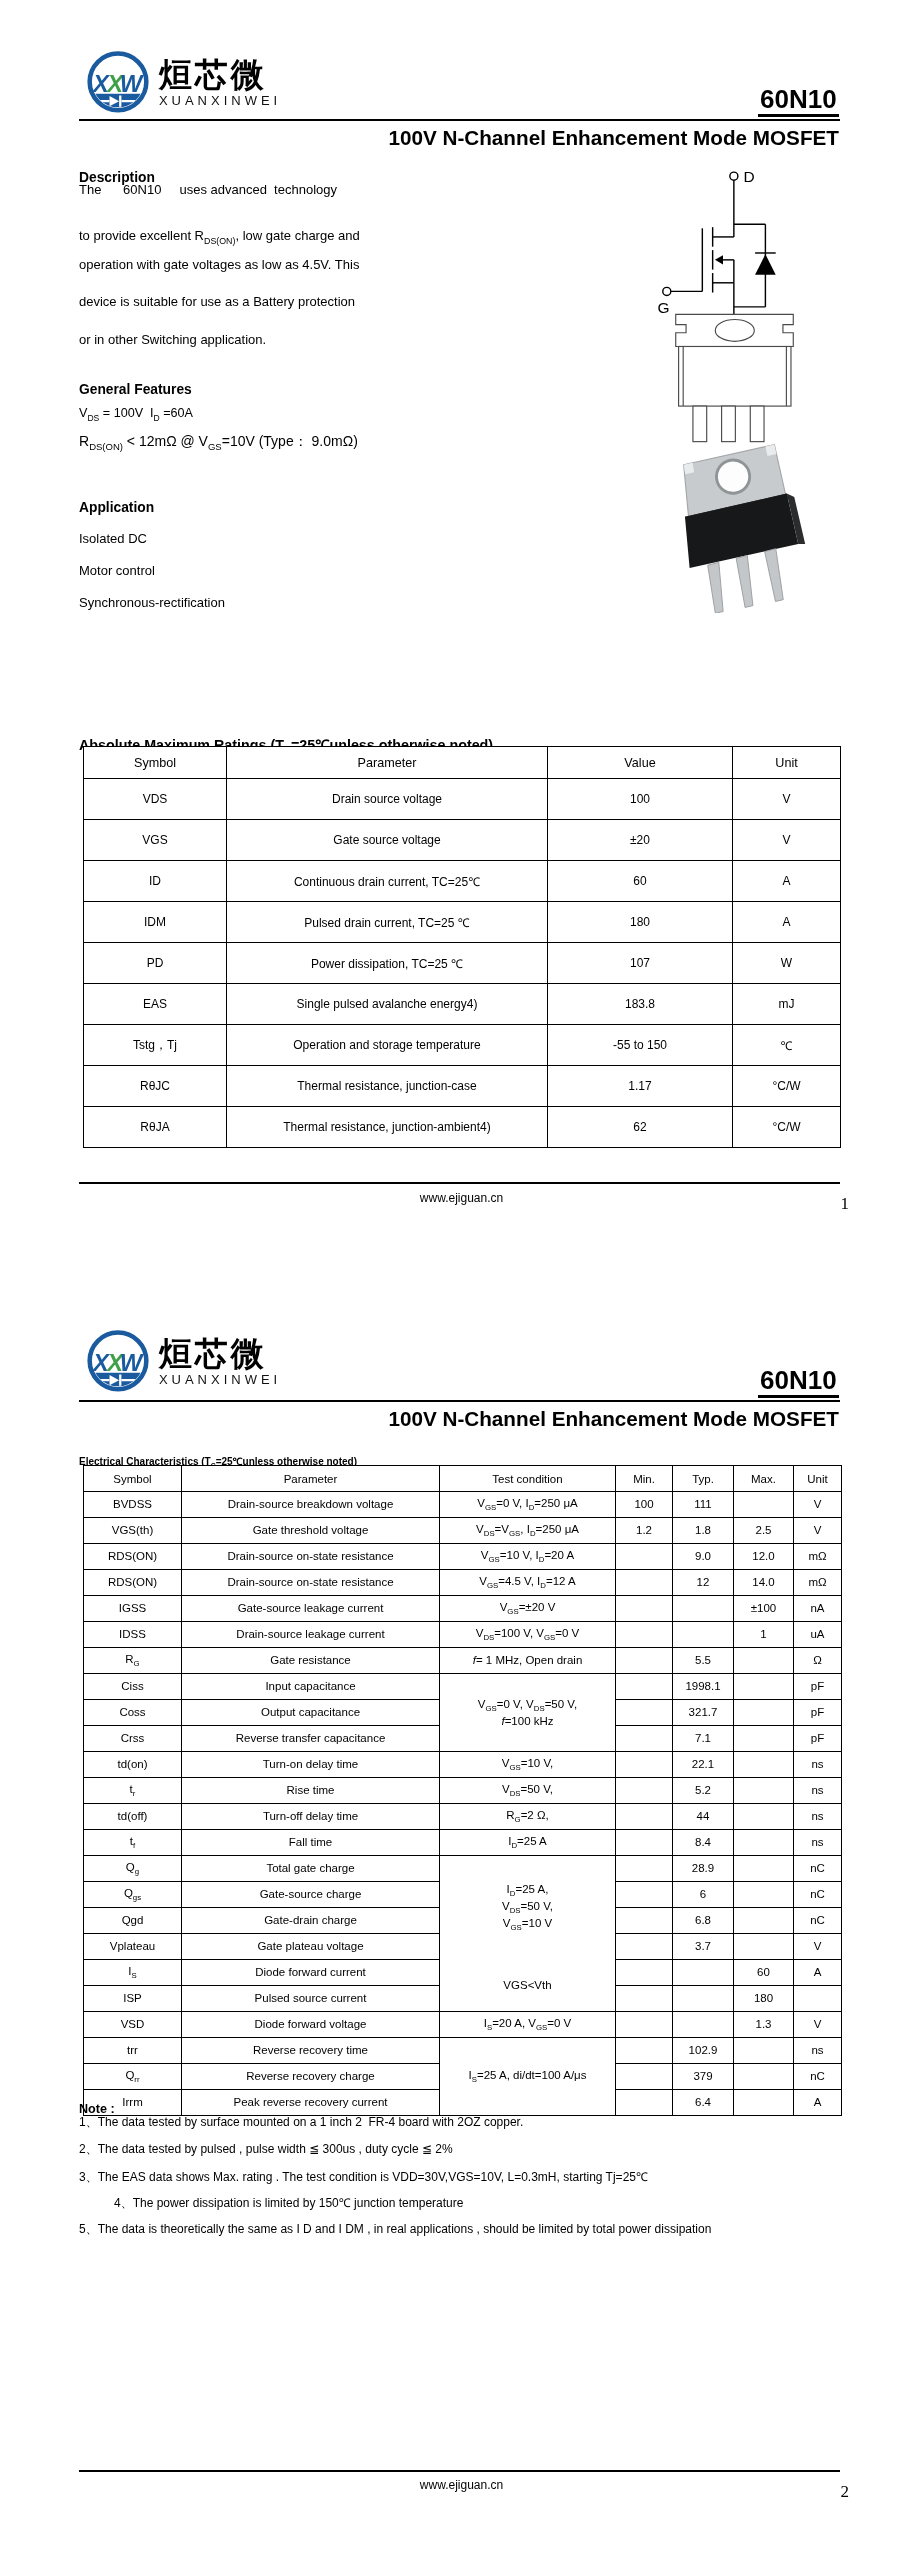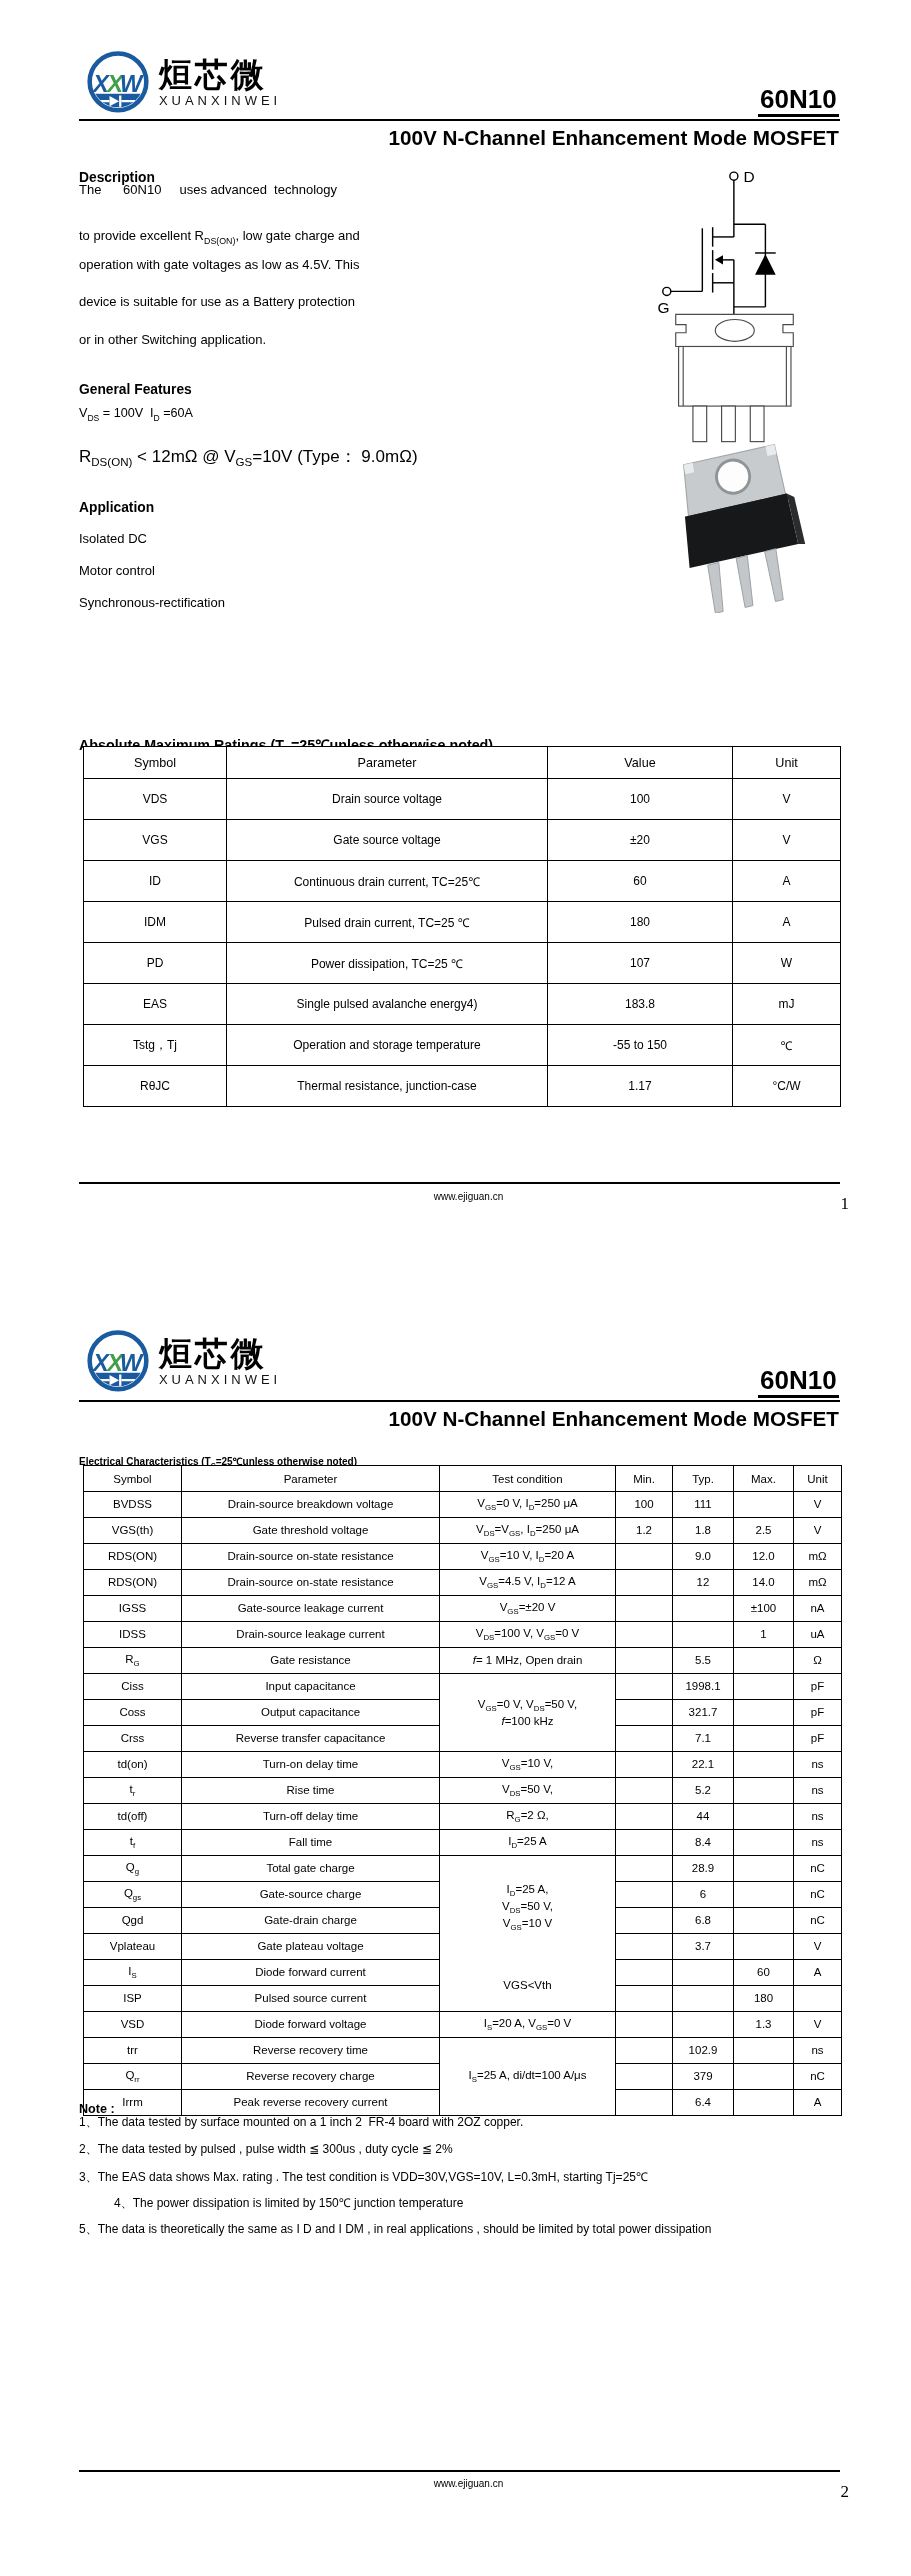"RDS(ON) < 12mΩ @ VGS=10V" div.body-line { font-size: 17px -> 14px; top: 445px -> 433px }
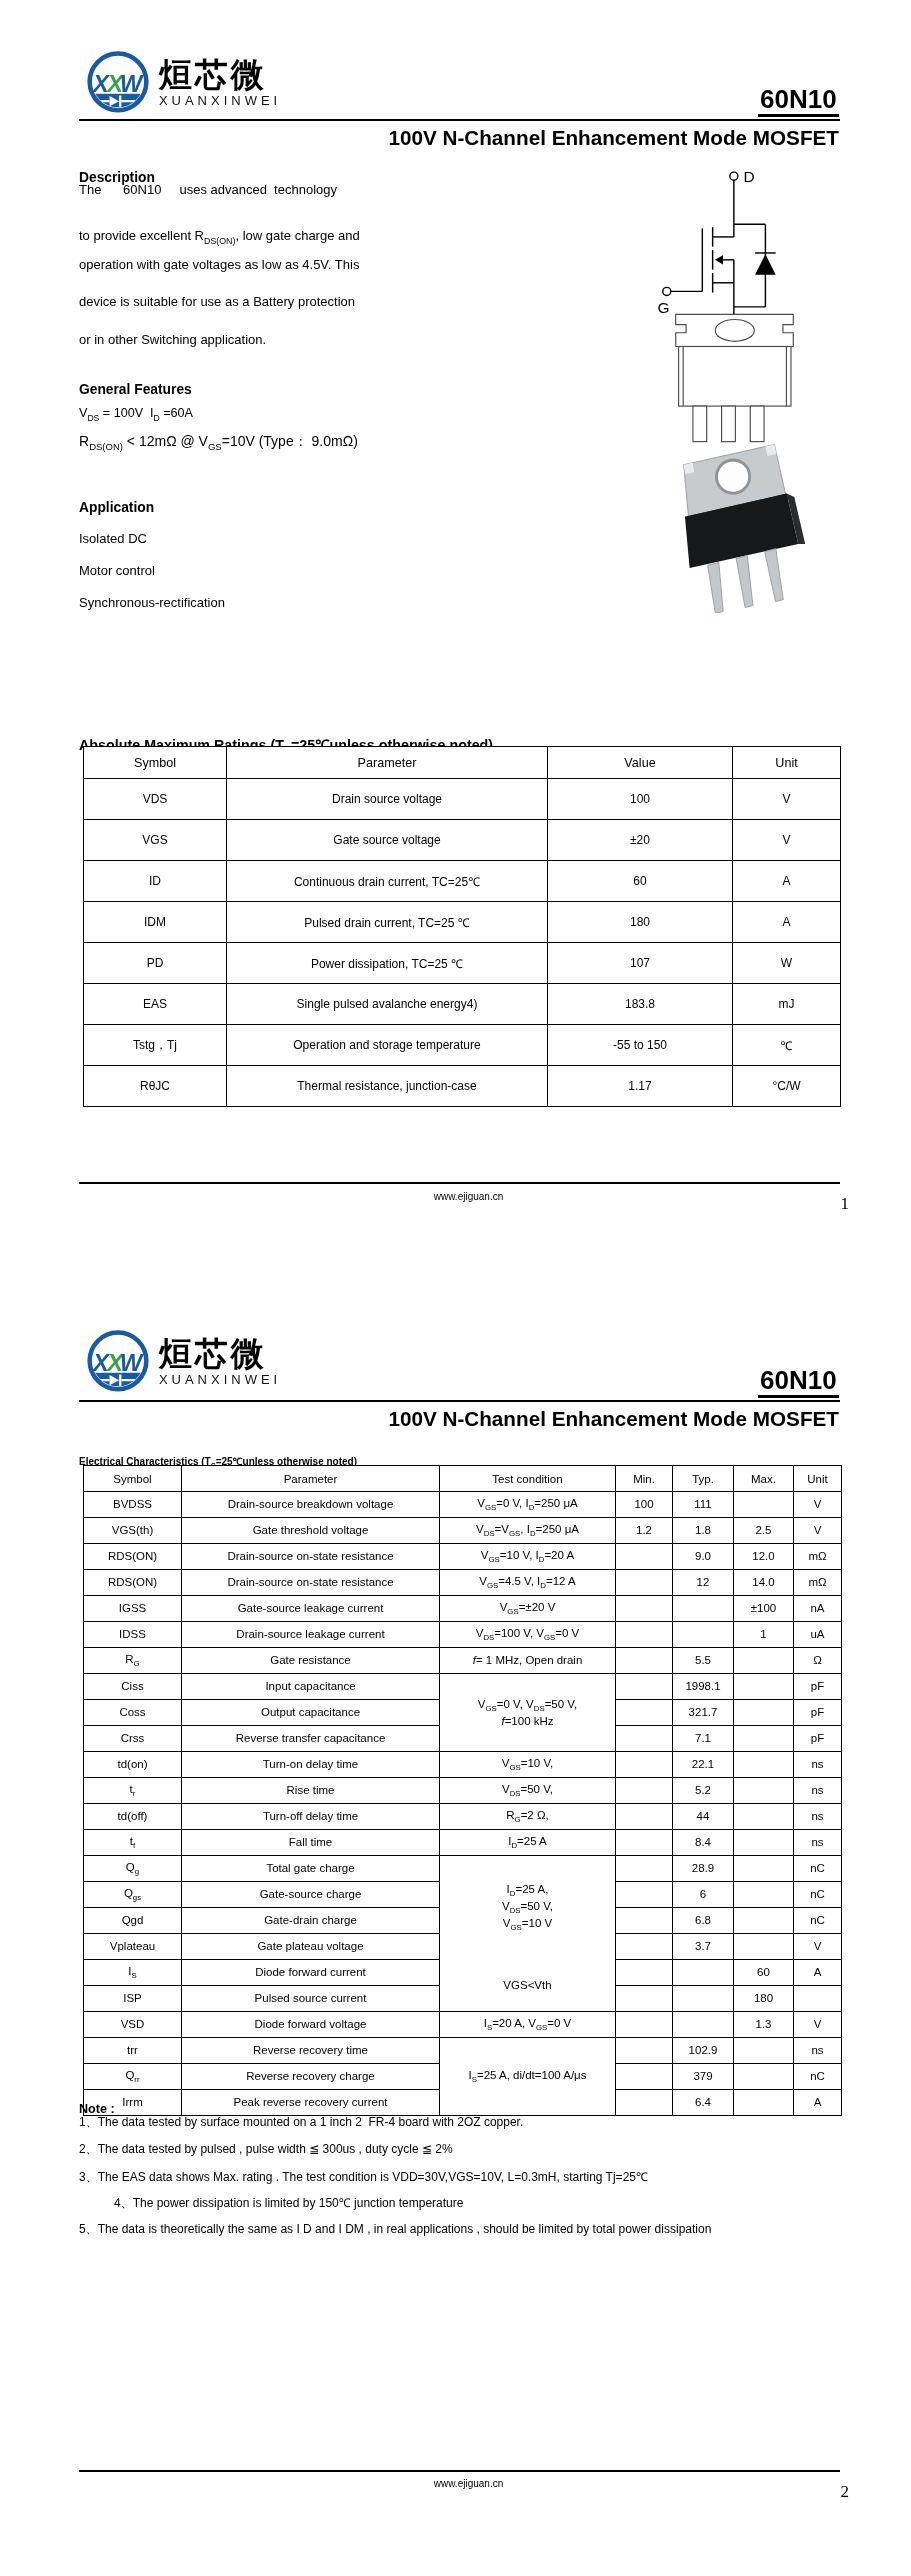"RθJA" tr { html: none -> <tr> <td>RθJA</td> <td>Thermal resistance, junction-ambient4)</td> <td>62</td> <td>°C/W</td> </tr> }
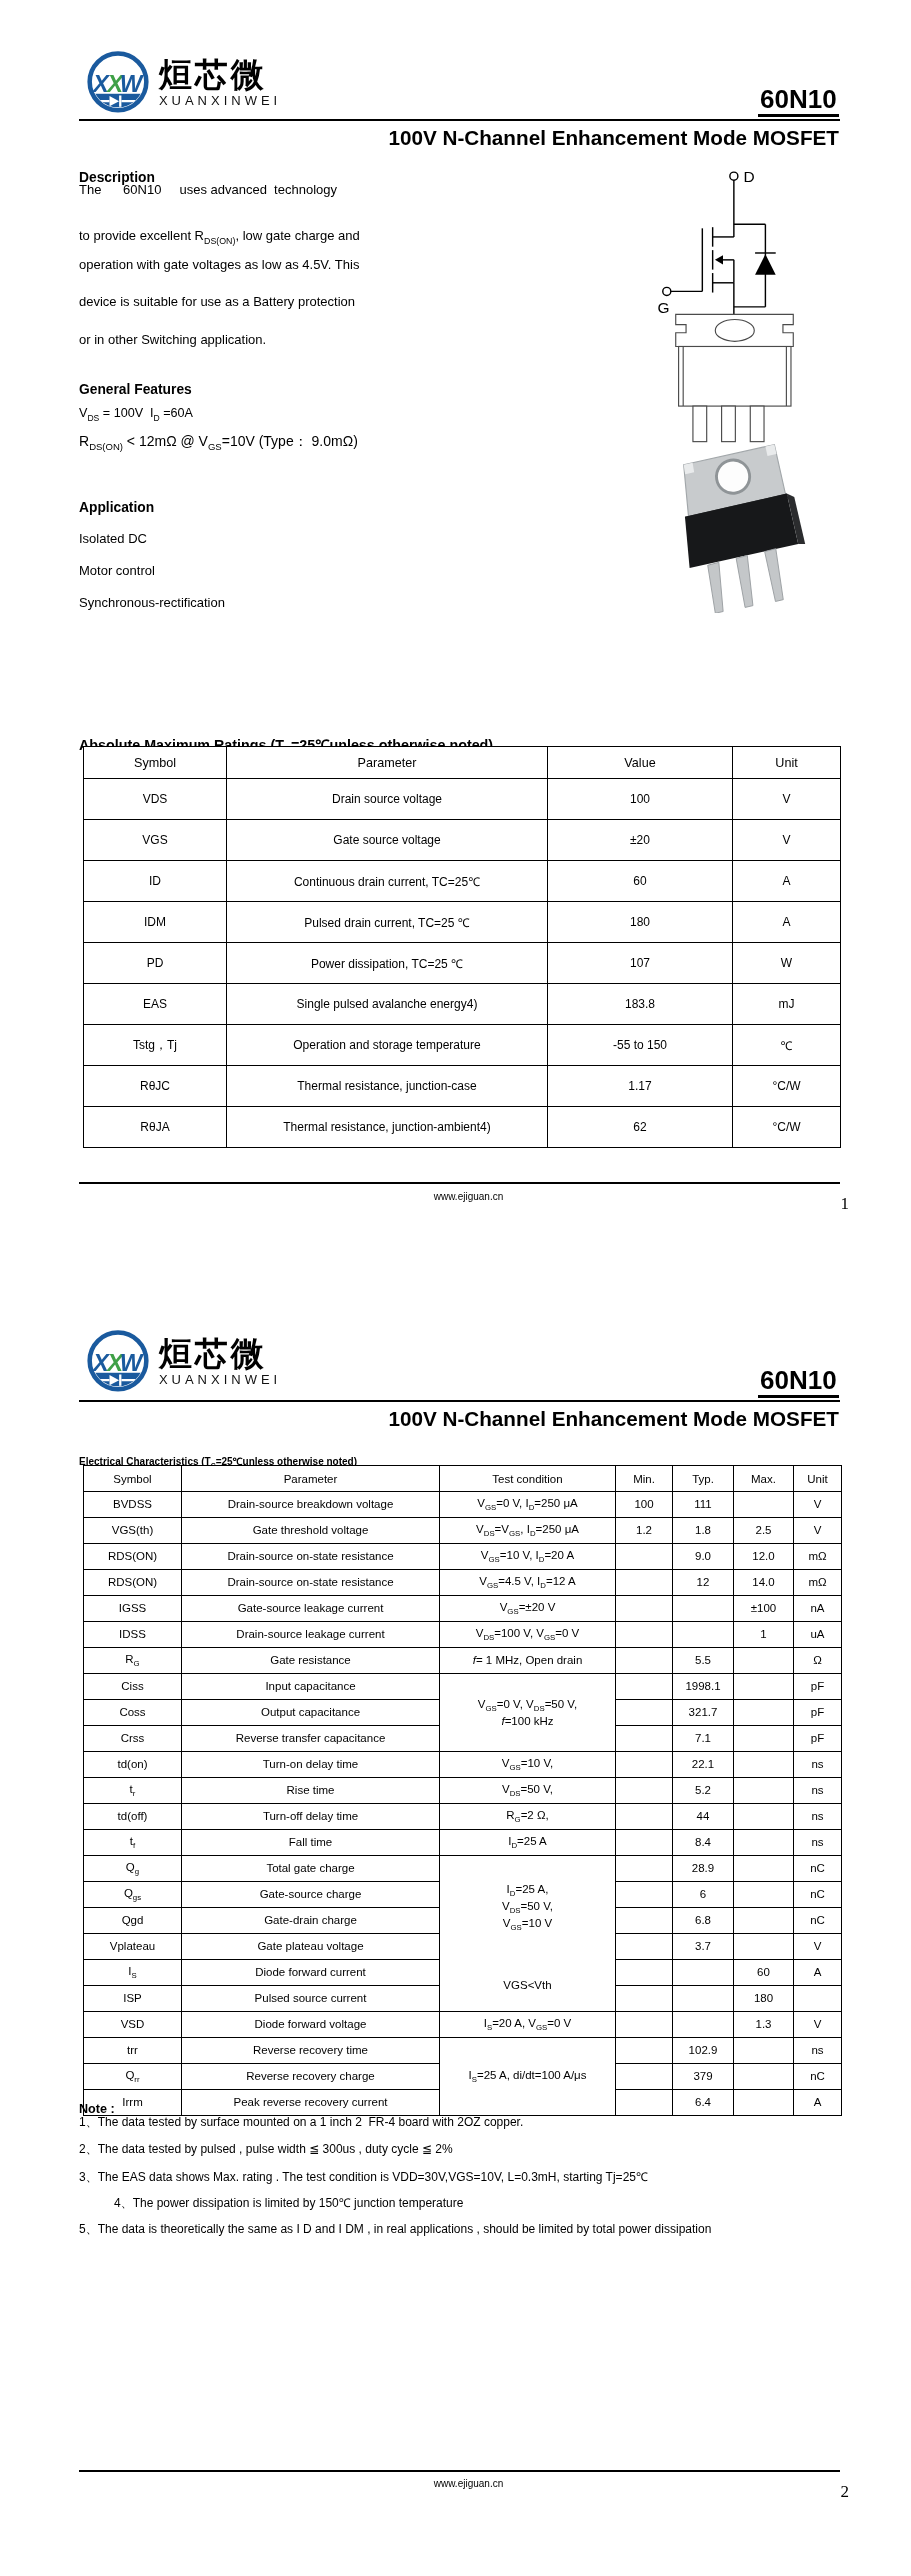"www.ejiguan.cn" .footer-url { font-size: 10px -> 12px; left: 88px -> 81px }
